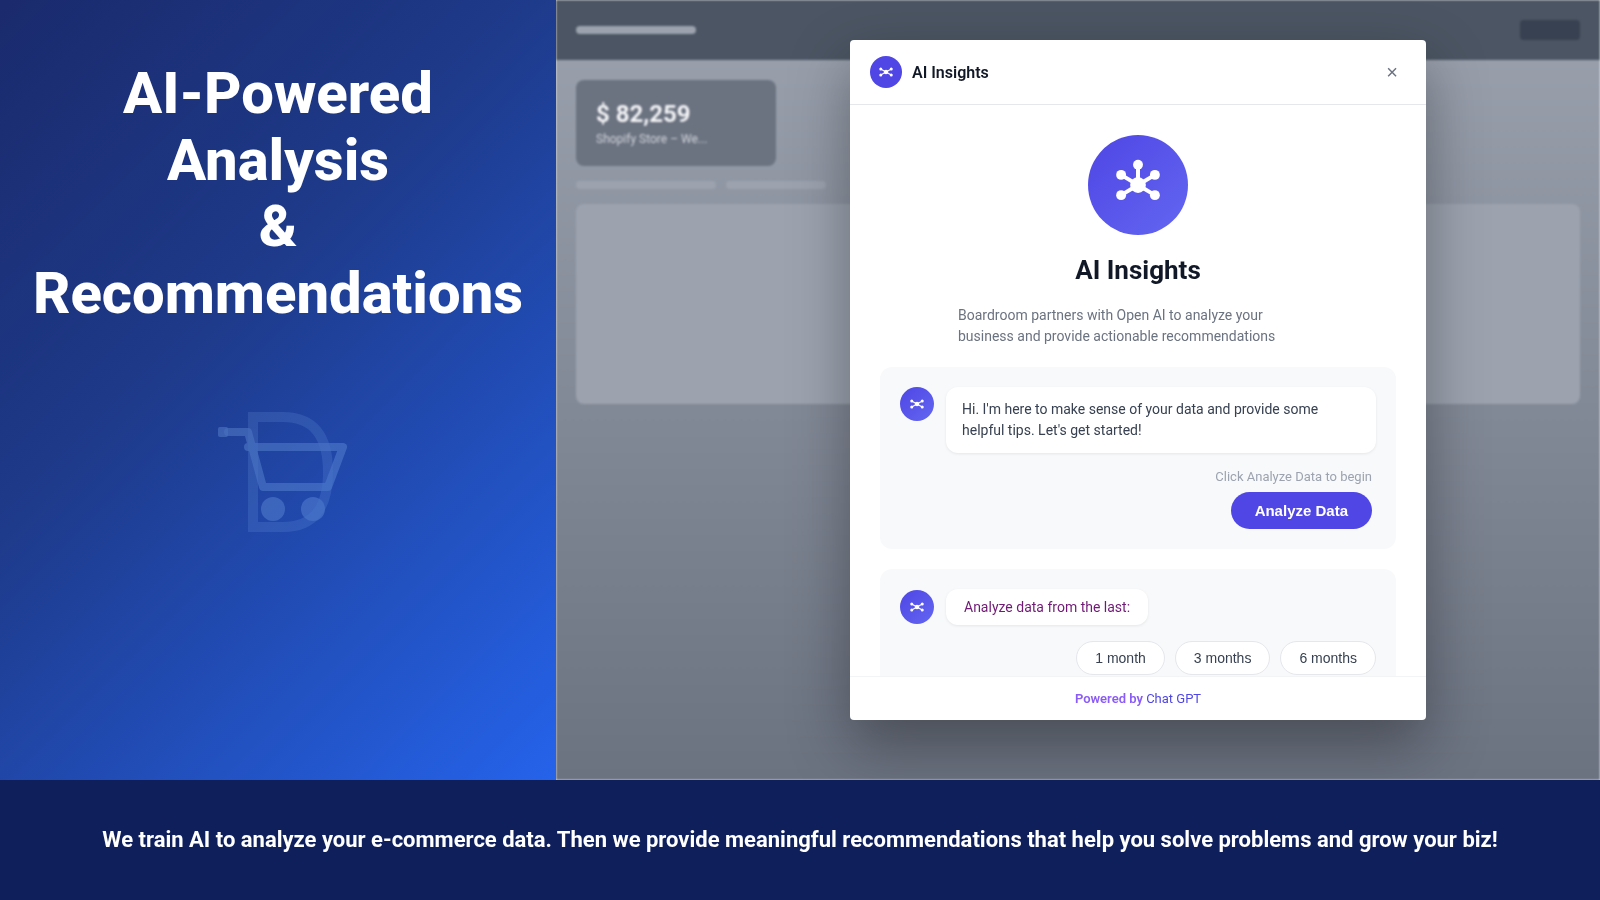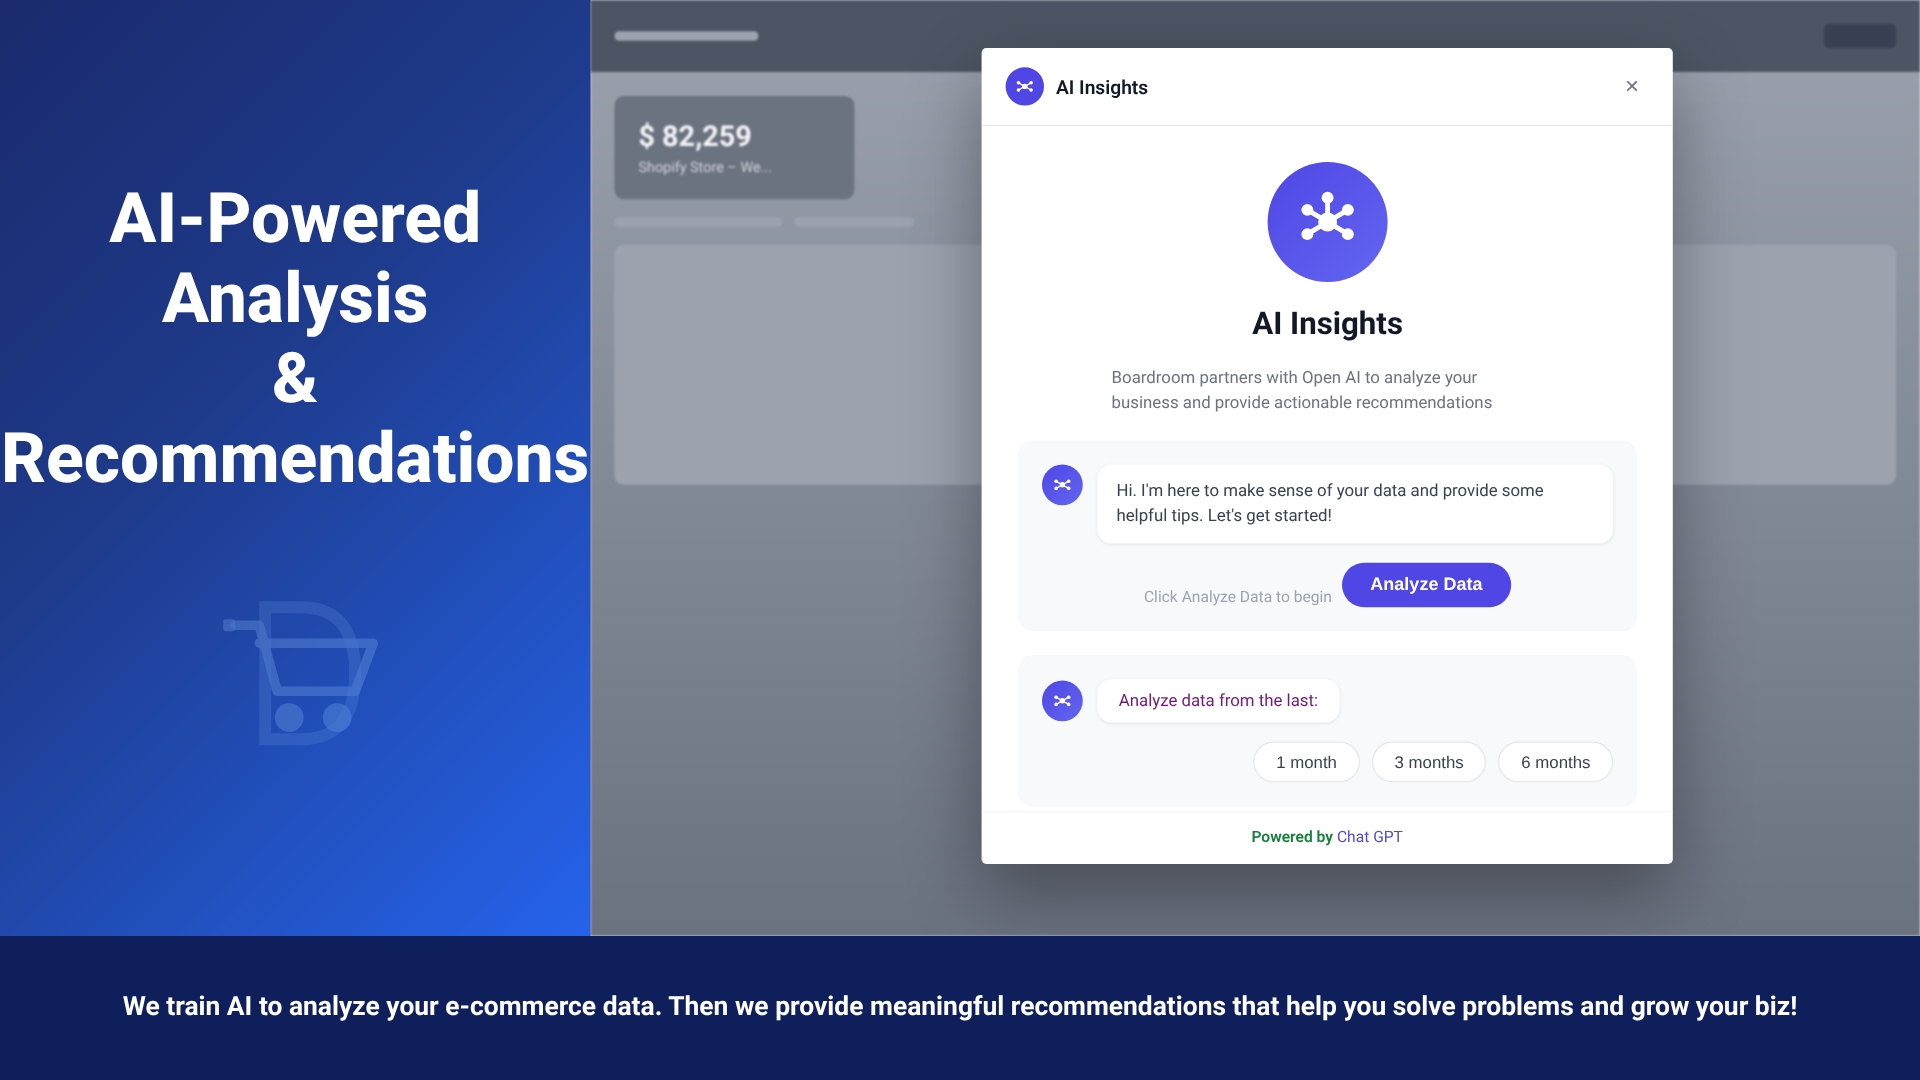"AI-Powered" .left-panel { justify-content: center -> none; width: 492px -> 556px }
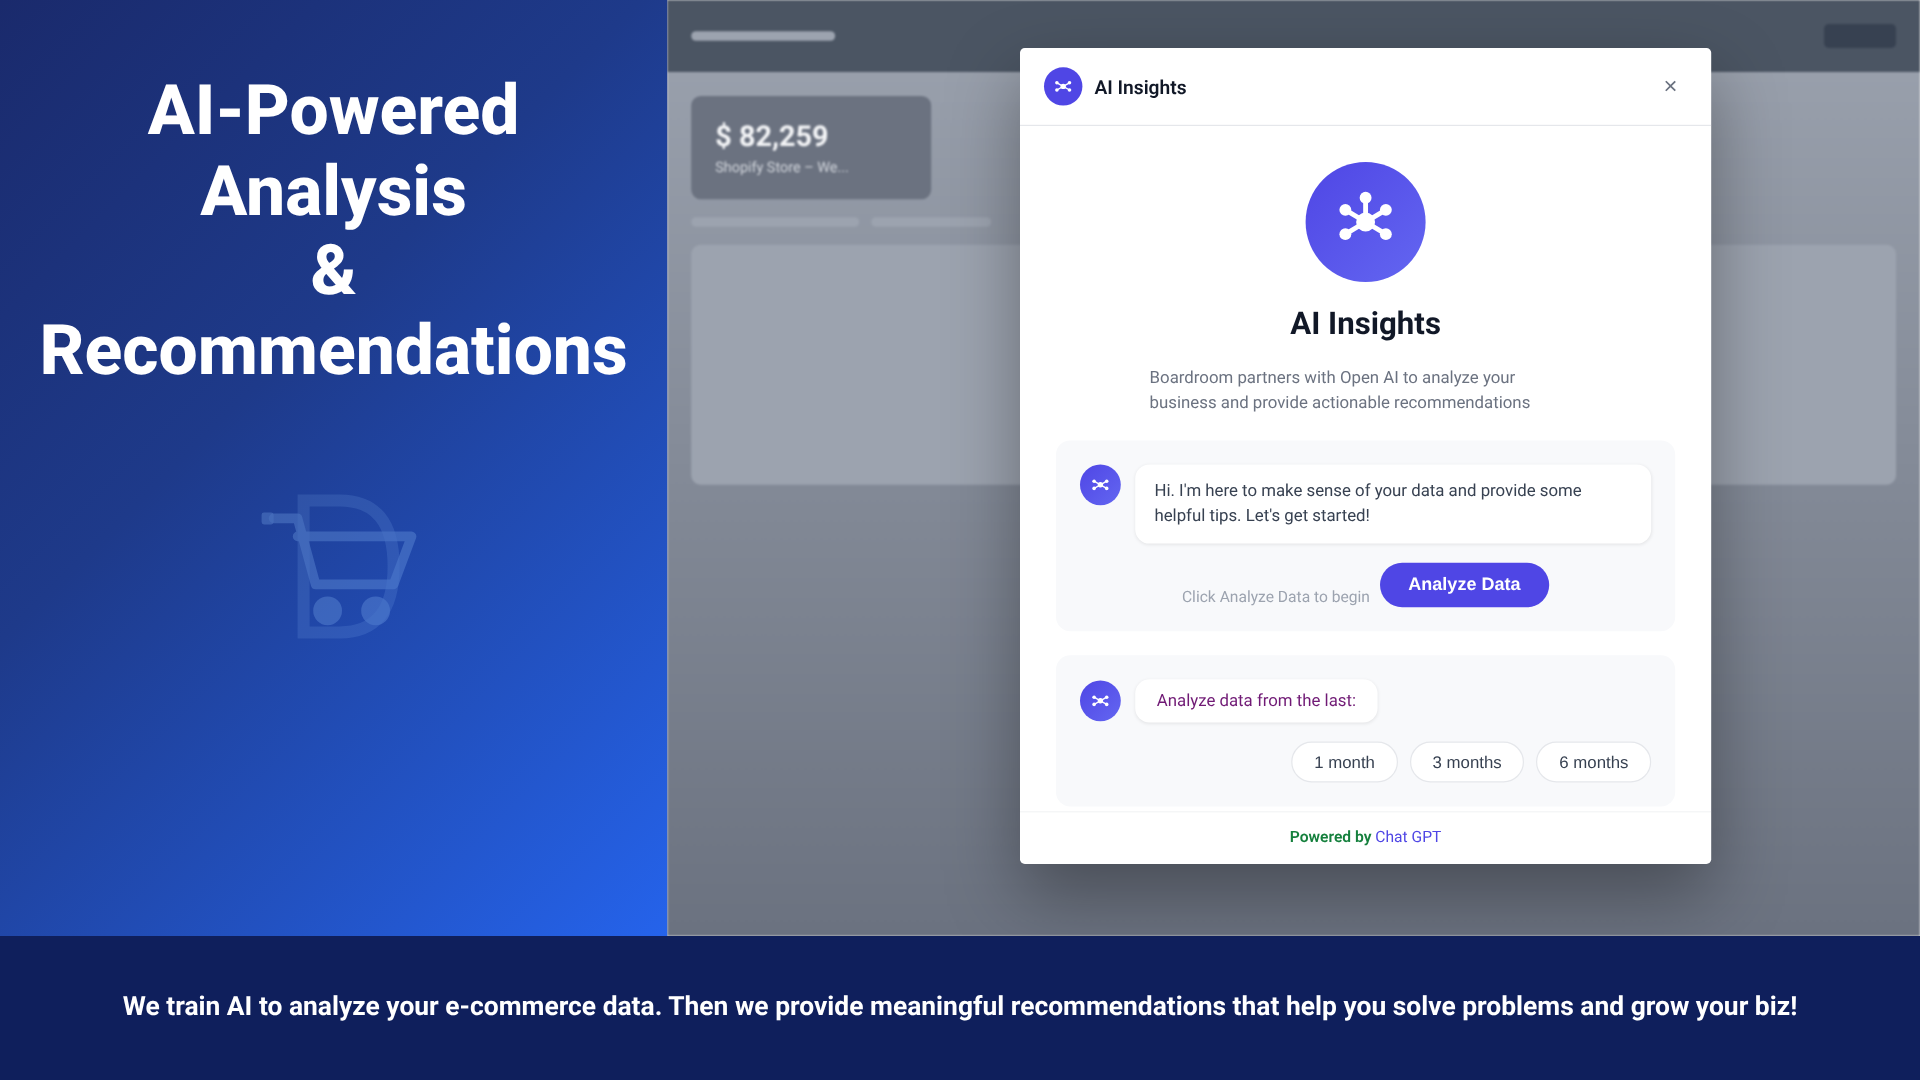"Click Analyze Data to begin" .analyze-section { flex-direction: row -> column }
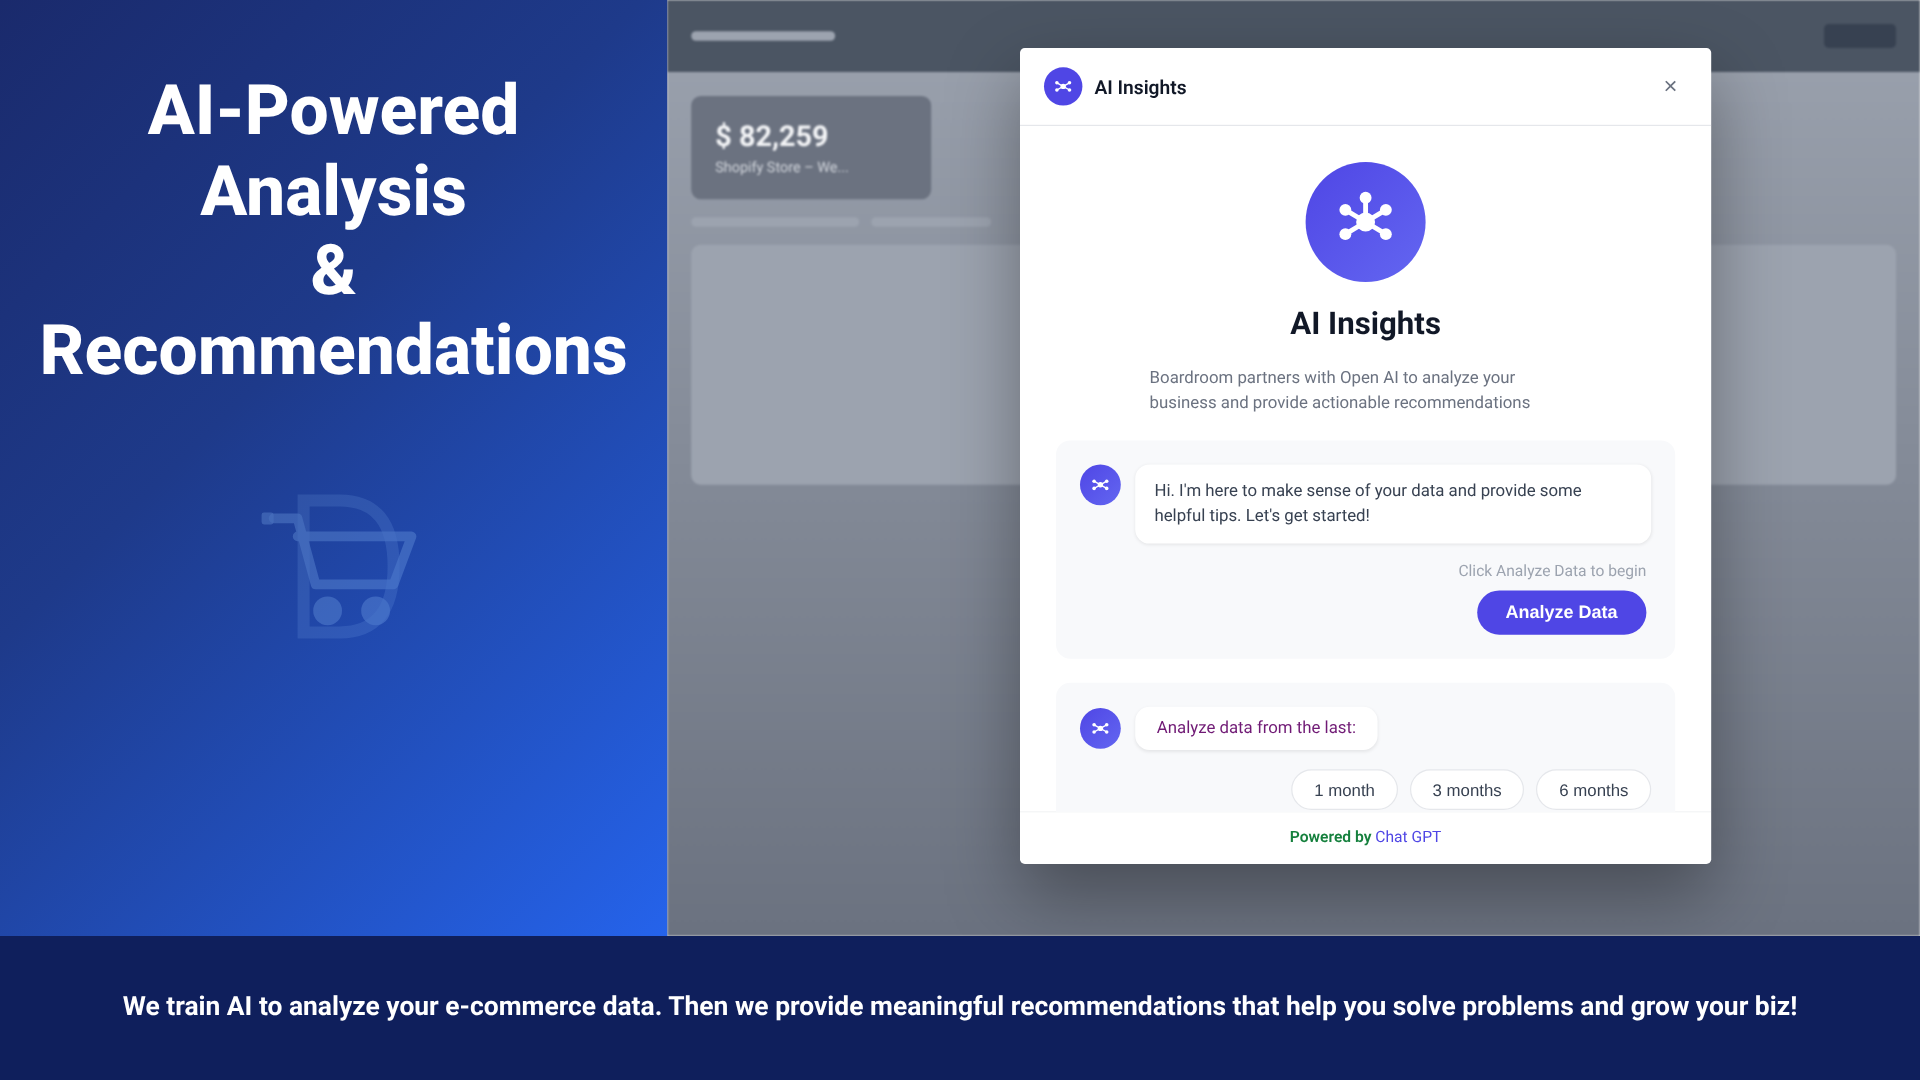"Powered by" .modal-footer span { color: #15803d -> #8b5cf6 }
